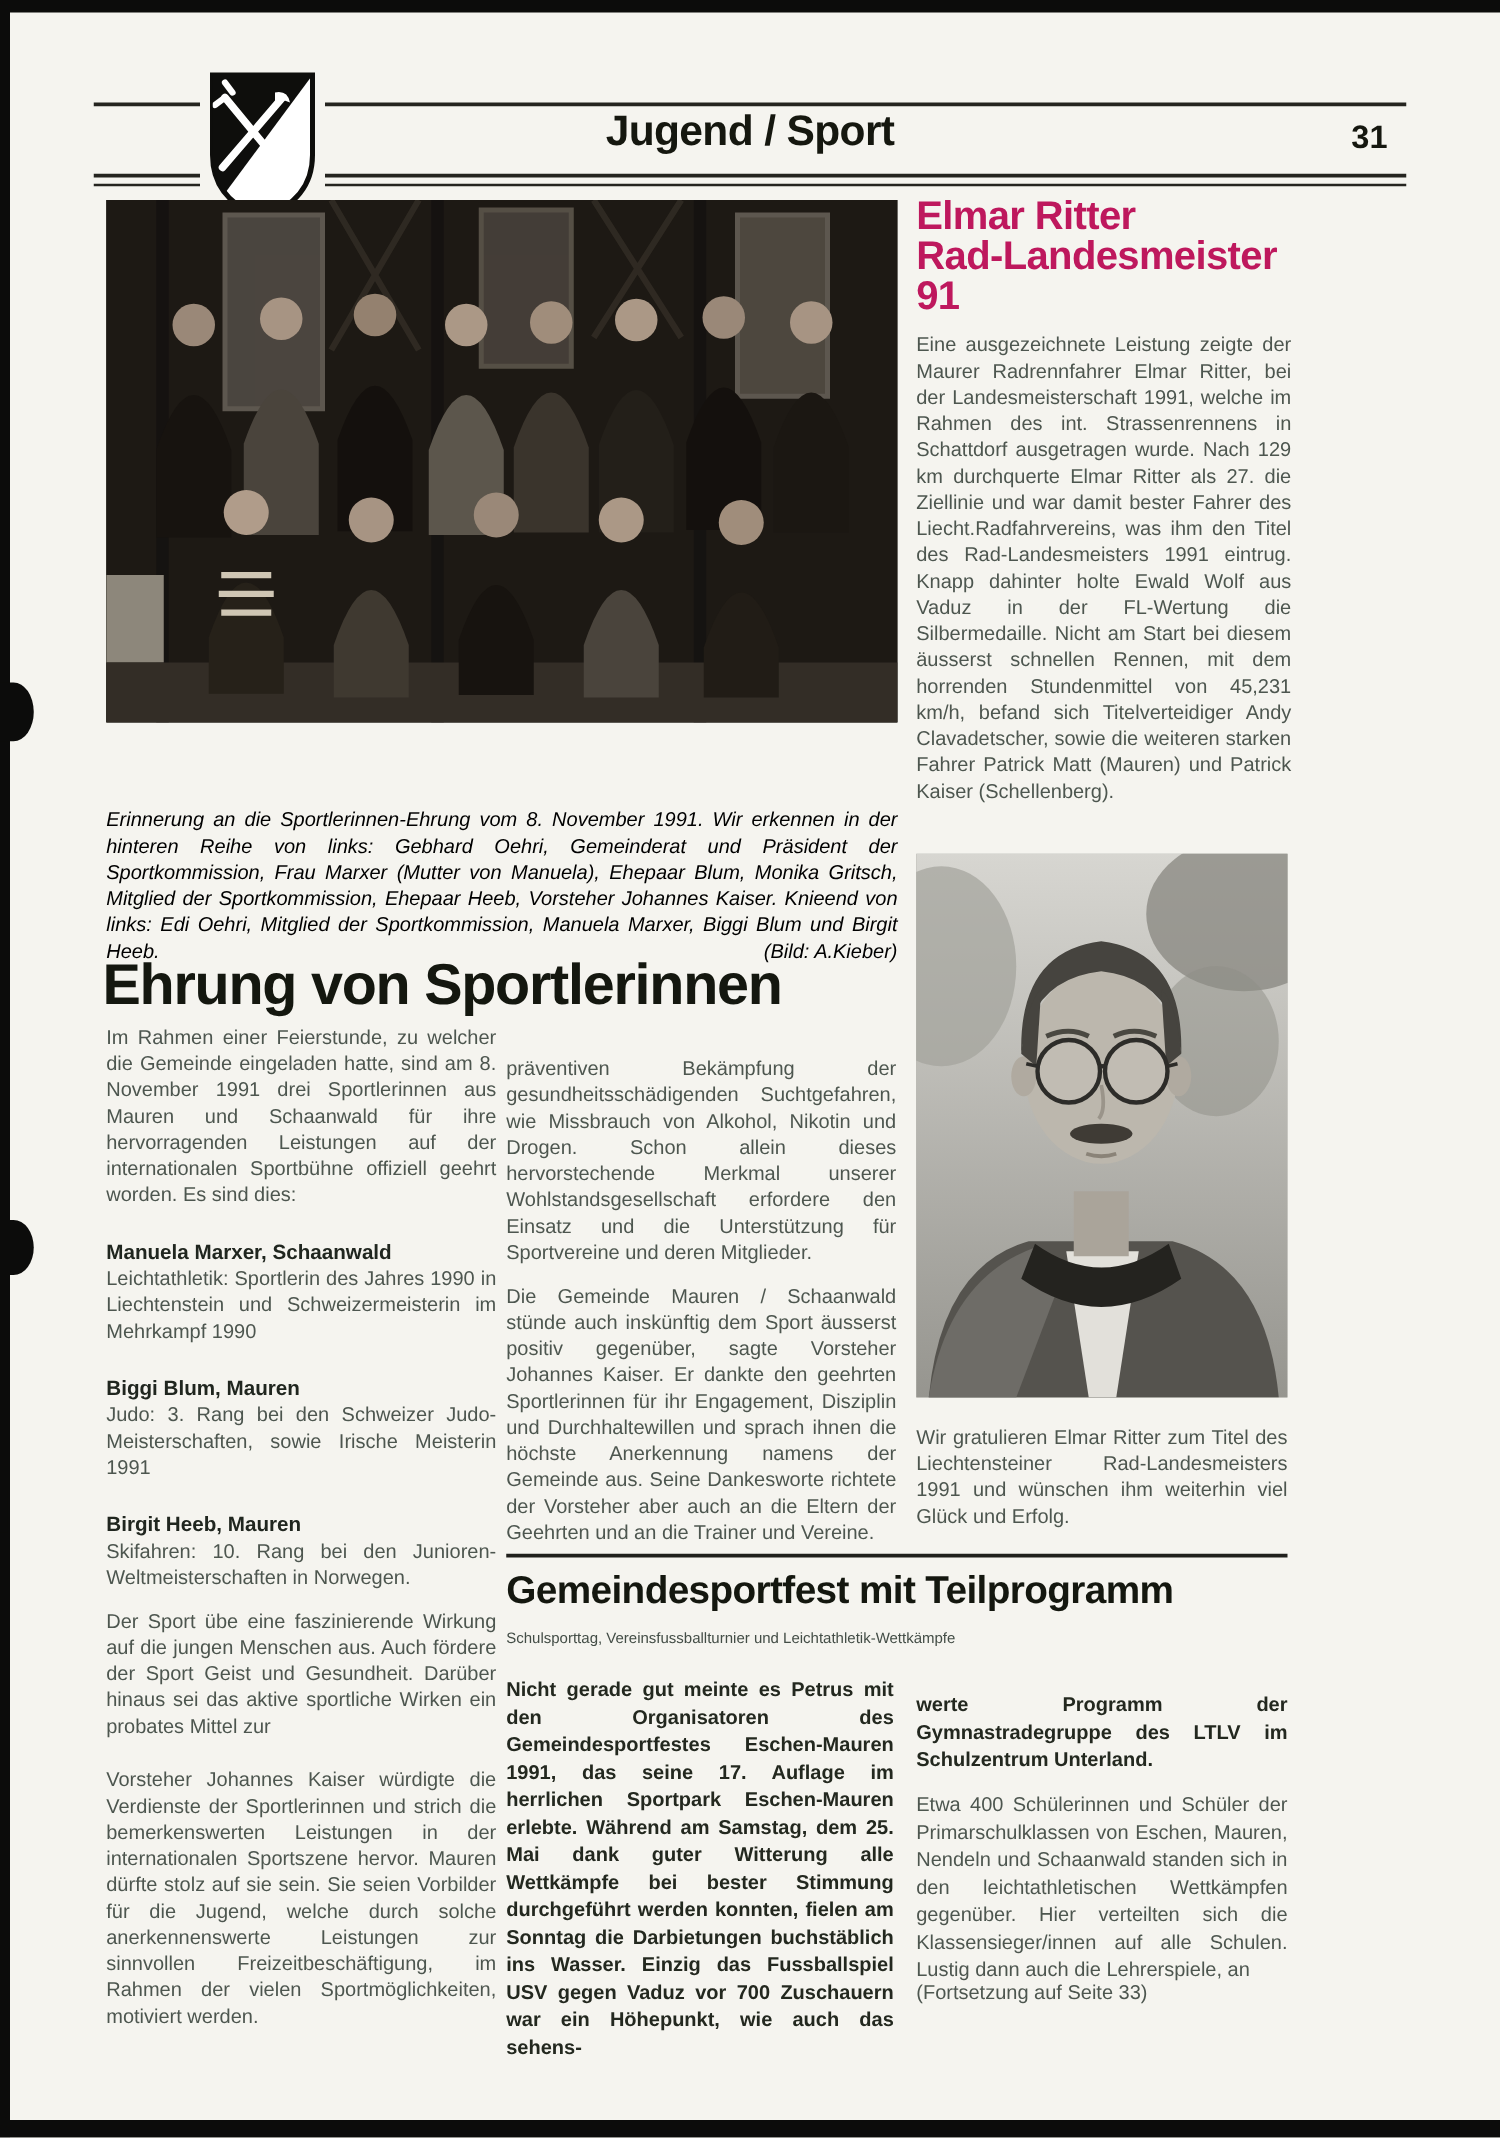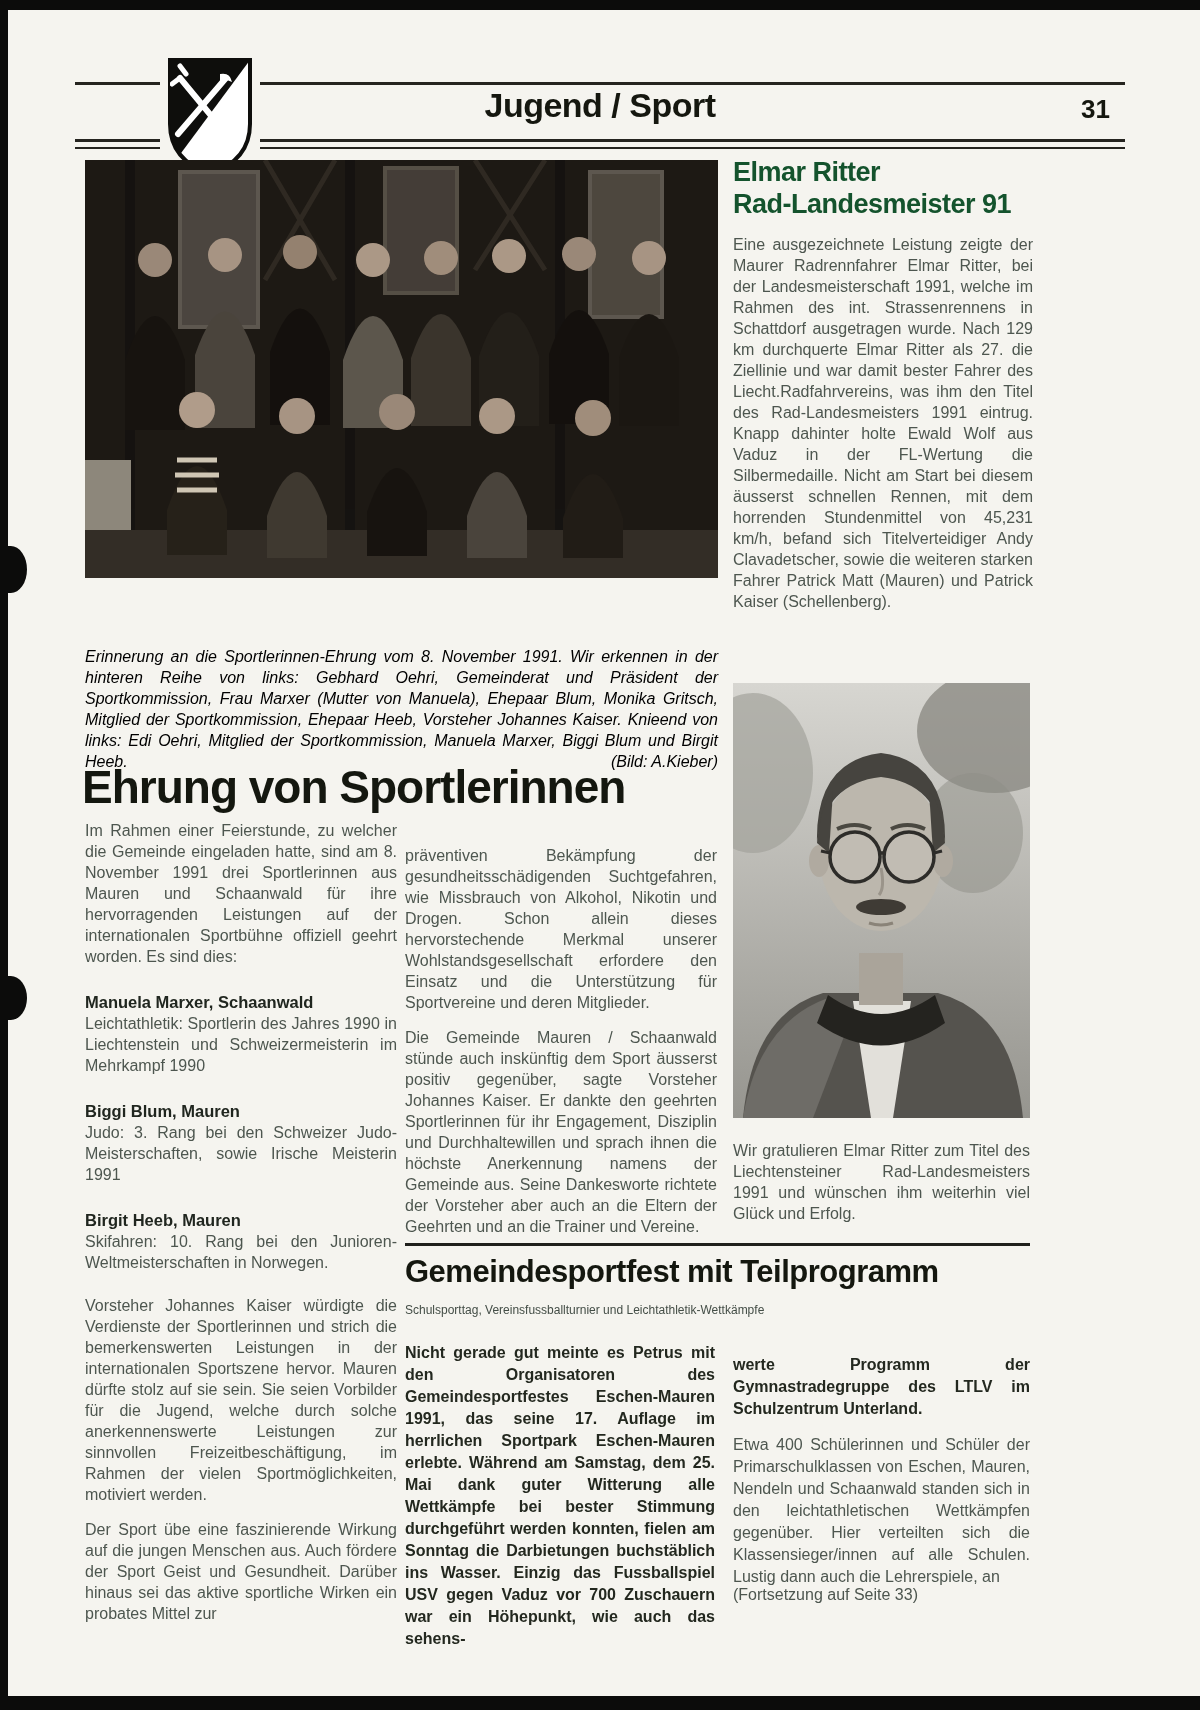"Elmar Ritter" .ritter h2 { color: #14532d -> #be185d; font-size: 27px -> 32px }
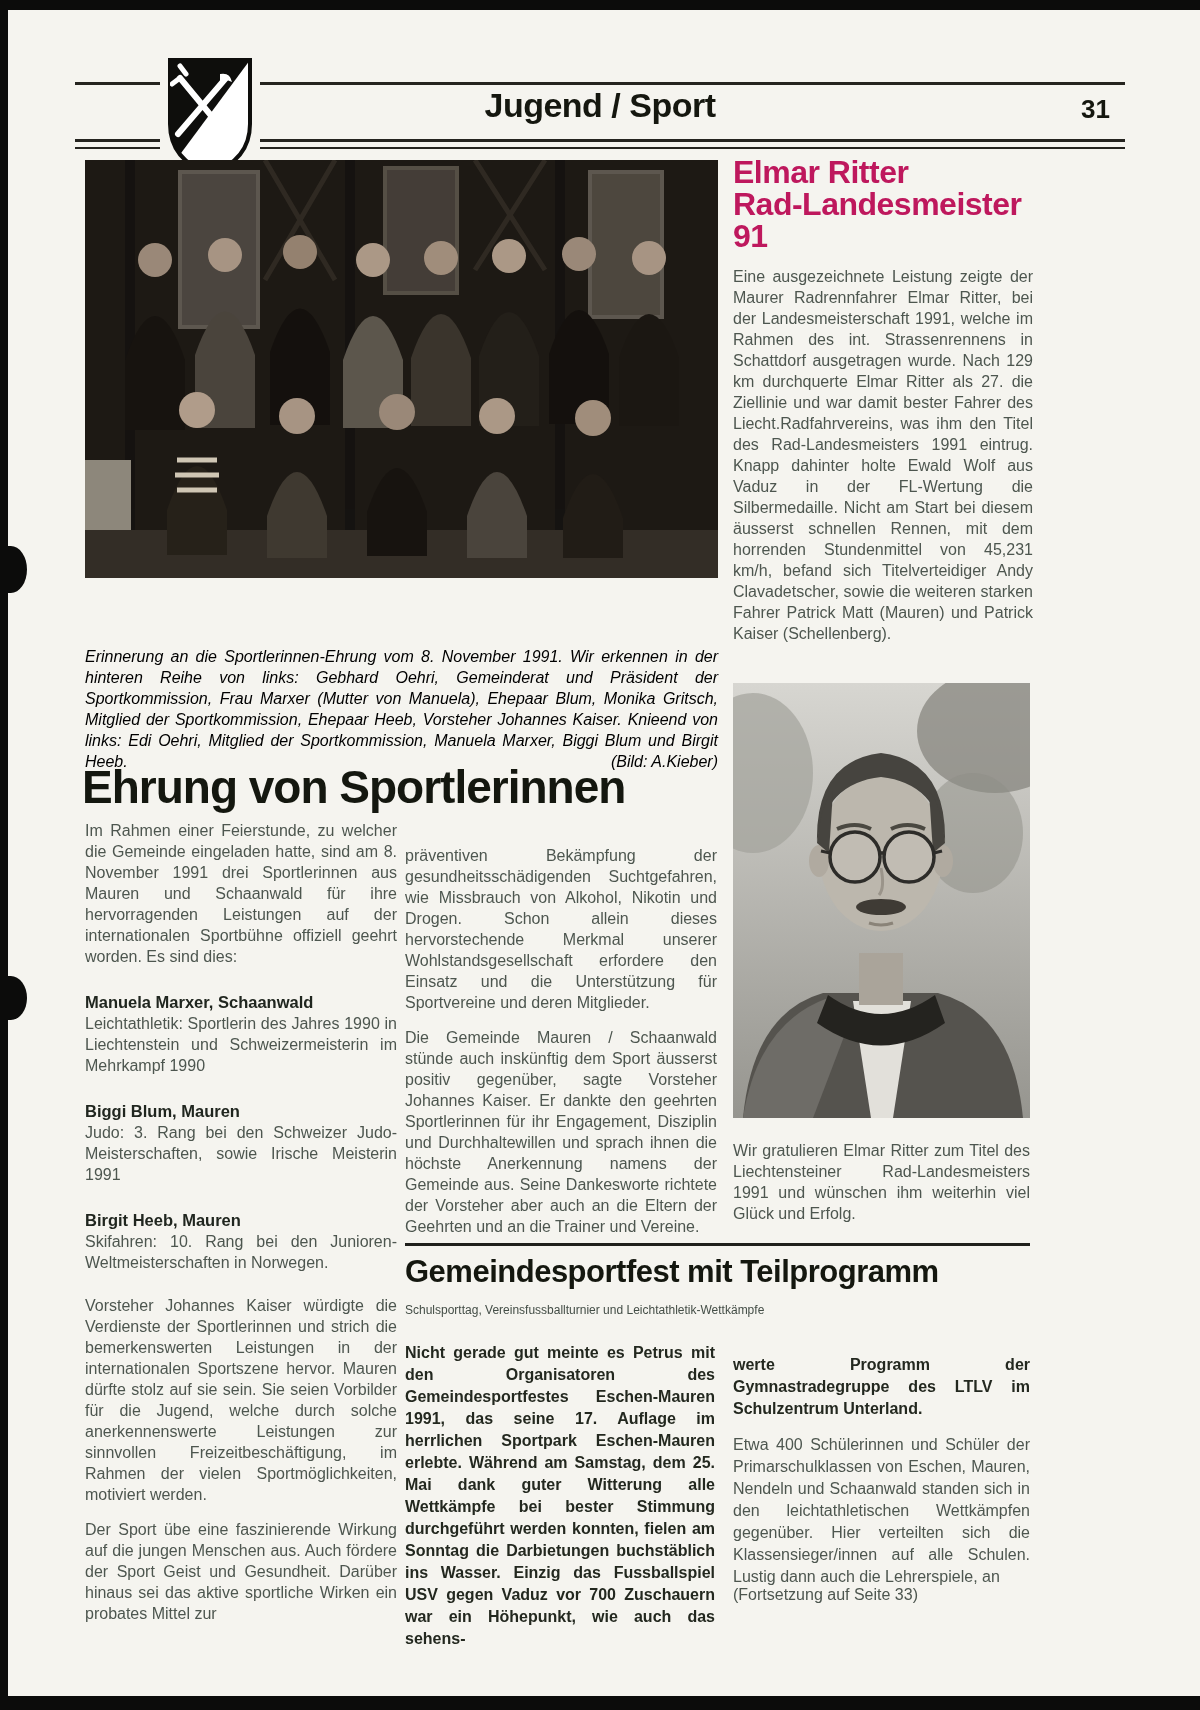"Vorsteher Johannes Kaiser würdigte die" p.j { order: before "Der Sport übe eine faszinierende" -> after "Der Sport übe eine faszinierende" }
